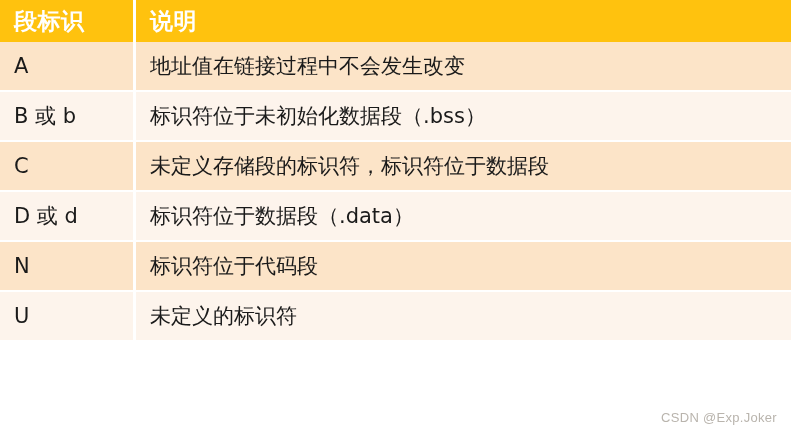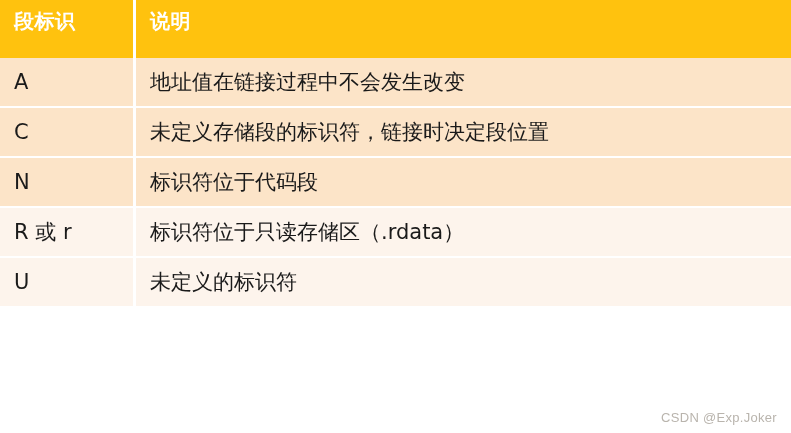"段标识" .hdr-row th { font-size: 20px -> 23px; padding: 0 0 16px 14px -> 0 0 0 14px }
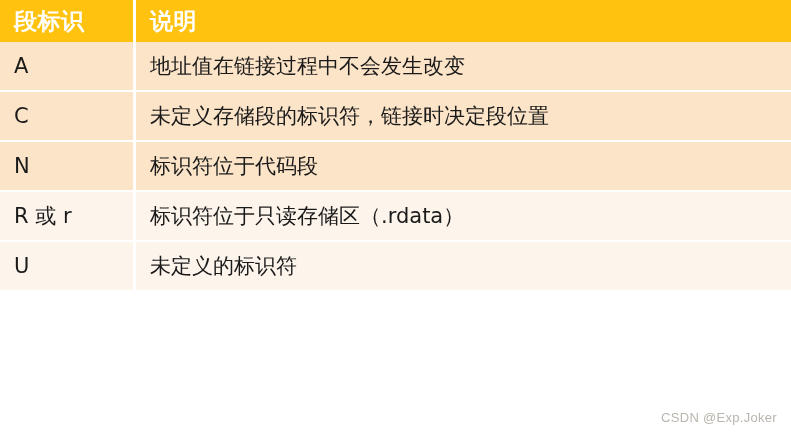"B 或 b" tr.row-even { html: none -> <tr> <td>B 或 b</td> <td>标识符位于未初始化数据段（.bss）</td> </tr> }
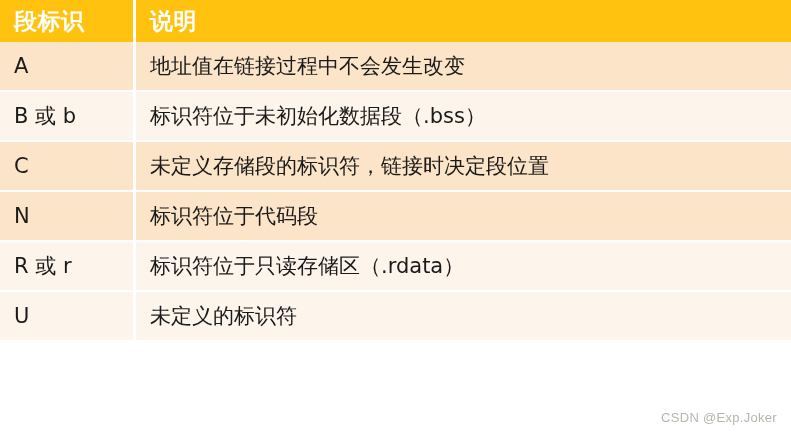"未定义存储段的标识符，链接时决定段位置" td.desc-col { text: 链接时决定段位置 -> 标识符位于数据段 }
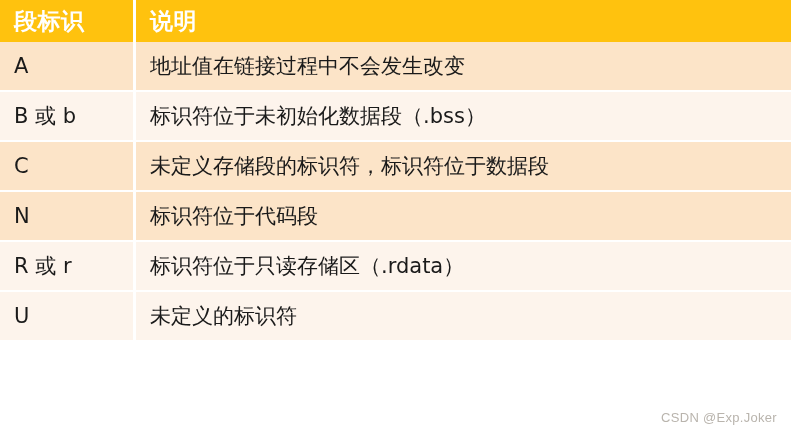"D 或 d" tr.row-even { html: none -> <tr> <td>D 或 d</td> <td>标识符位于数据段（.data）</td> </tr> }
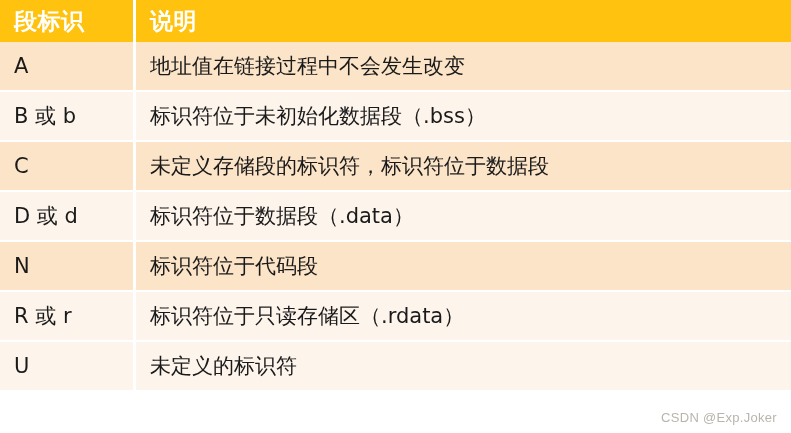"R 或 r" tr.row-even { html: <tr> <td>R 或 r</td> <td>标识符位于只读存储区（.rdata）</td> </tr> -> none }
